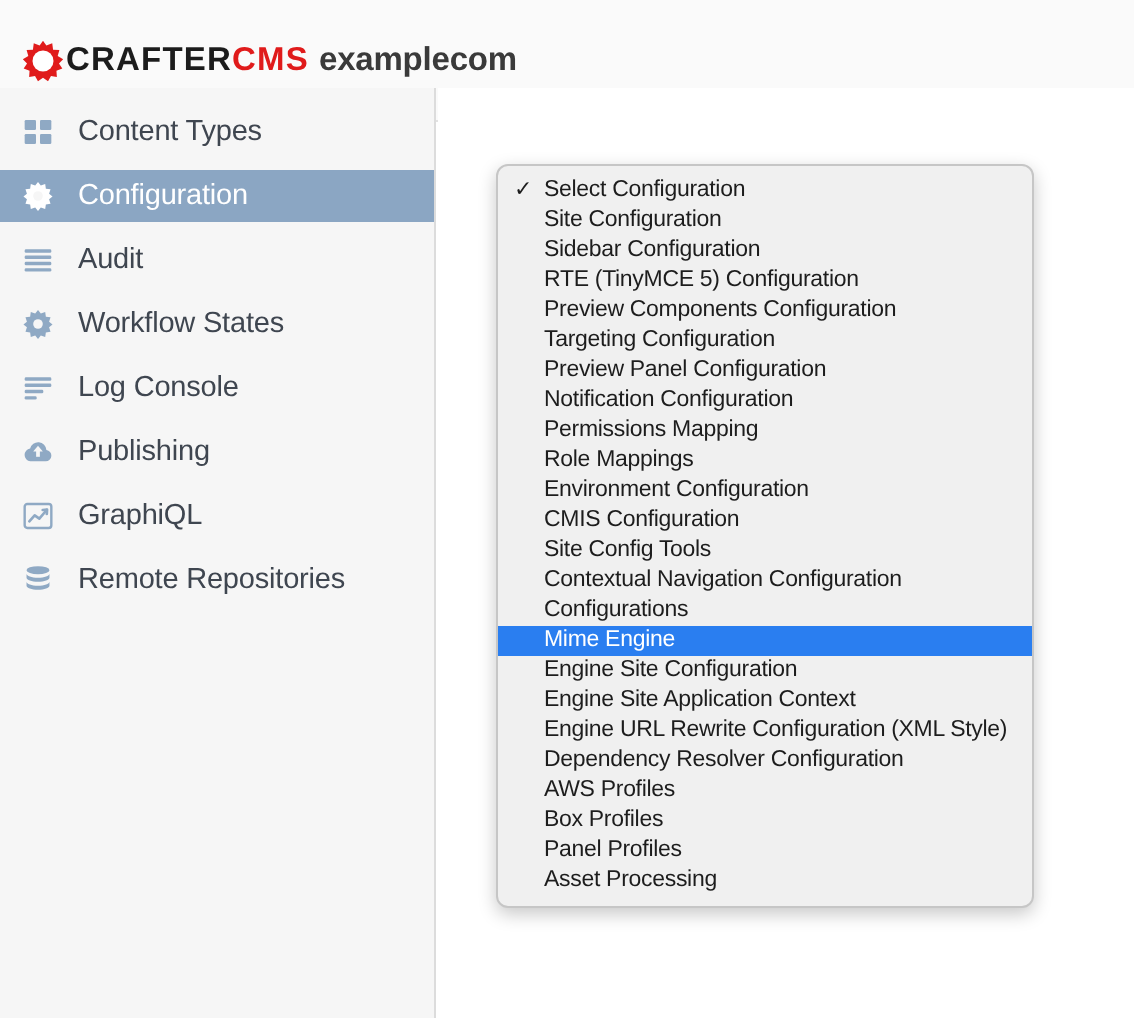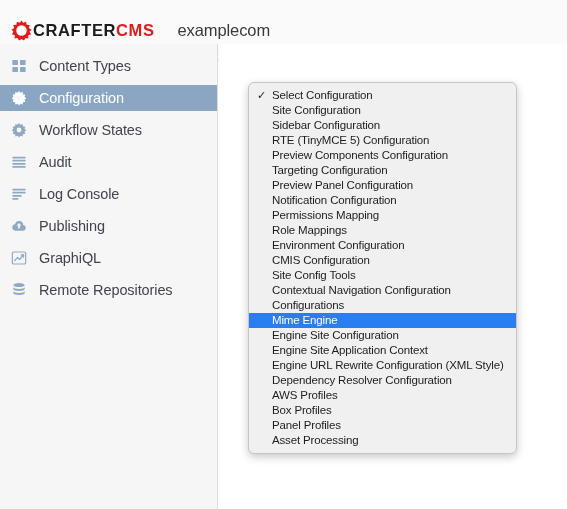"examplecom" #site-name { font-weight: none -> bold; margin-left: 23px -> 5px }
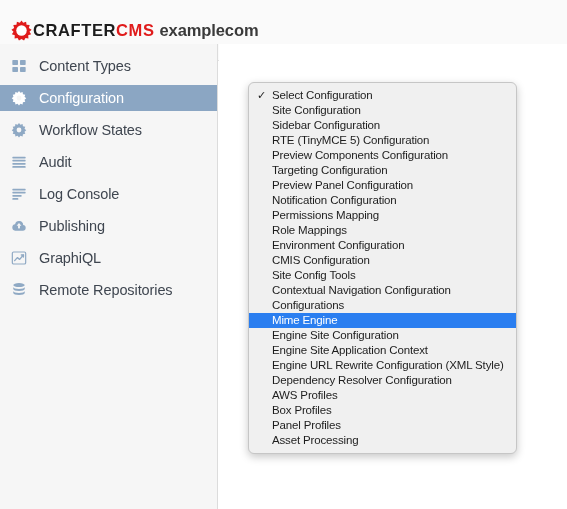"Workflow States" div.nav-item { order: before "Audit" -> after "Audit" }
